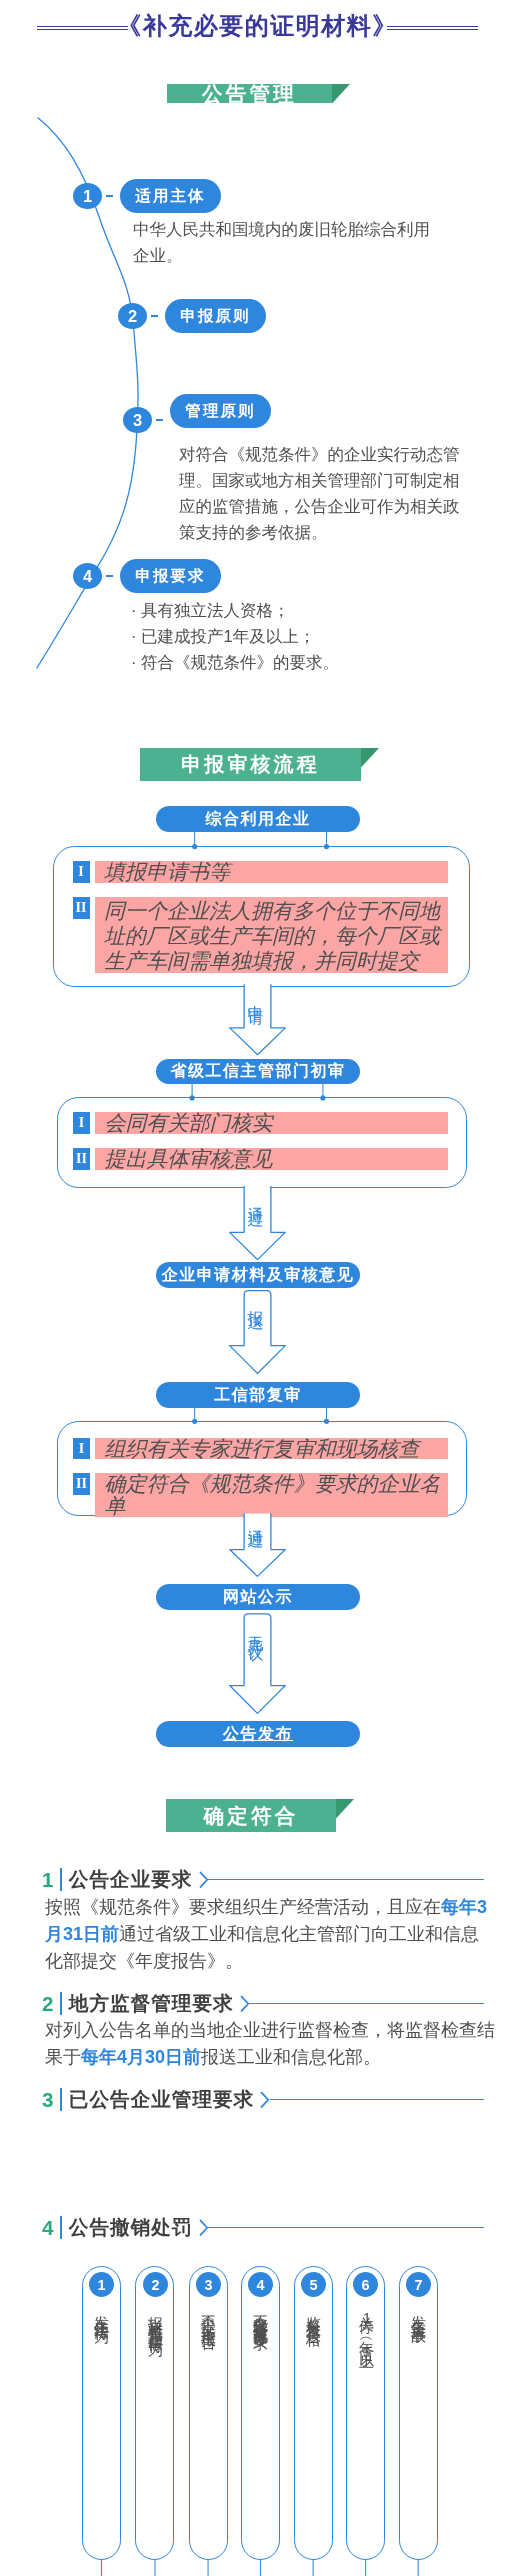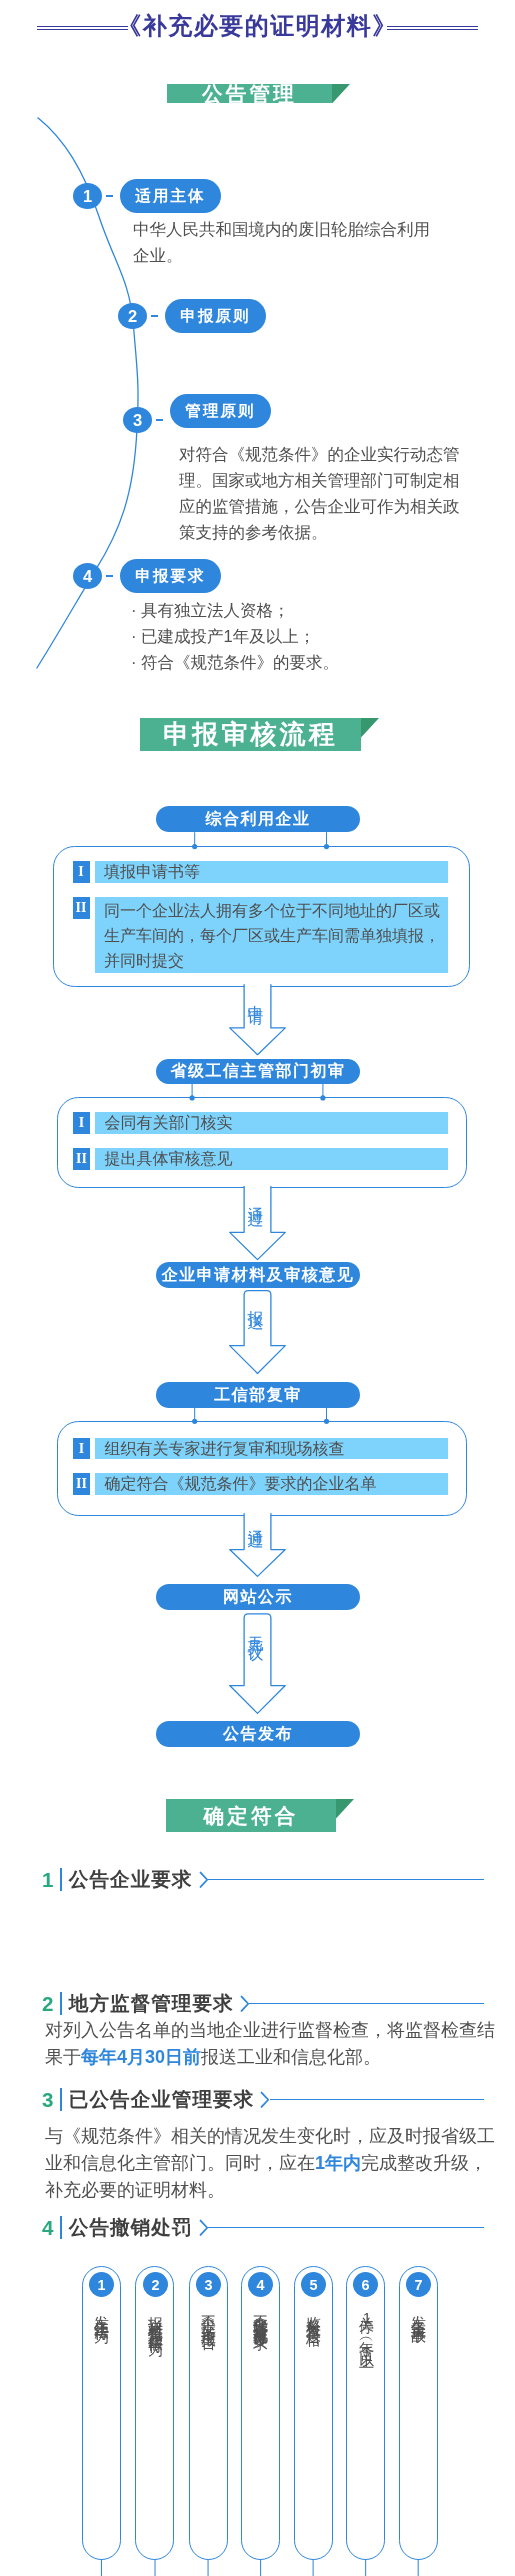"申报审核流程" div.banner { font-size: 26px -> 20px; top: 718px -> 748px }
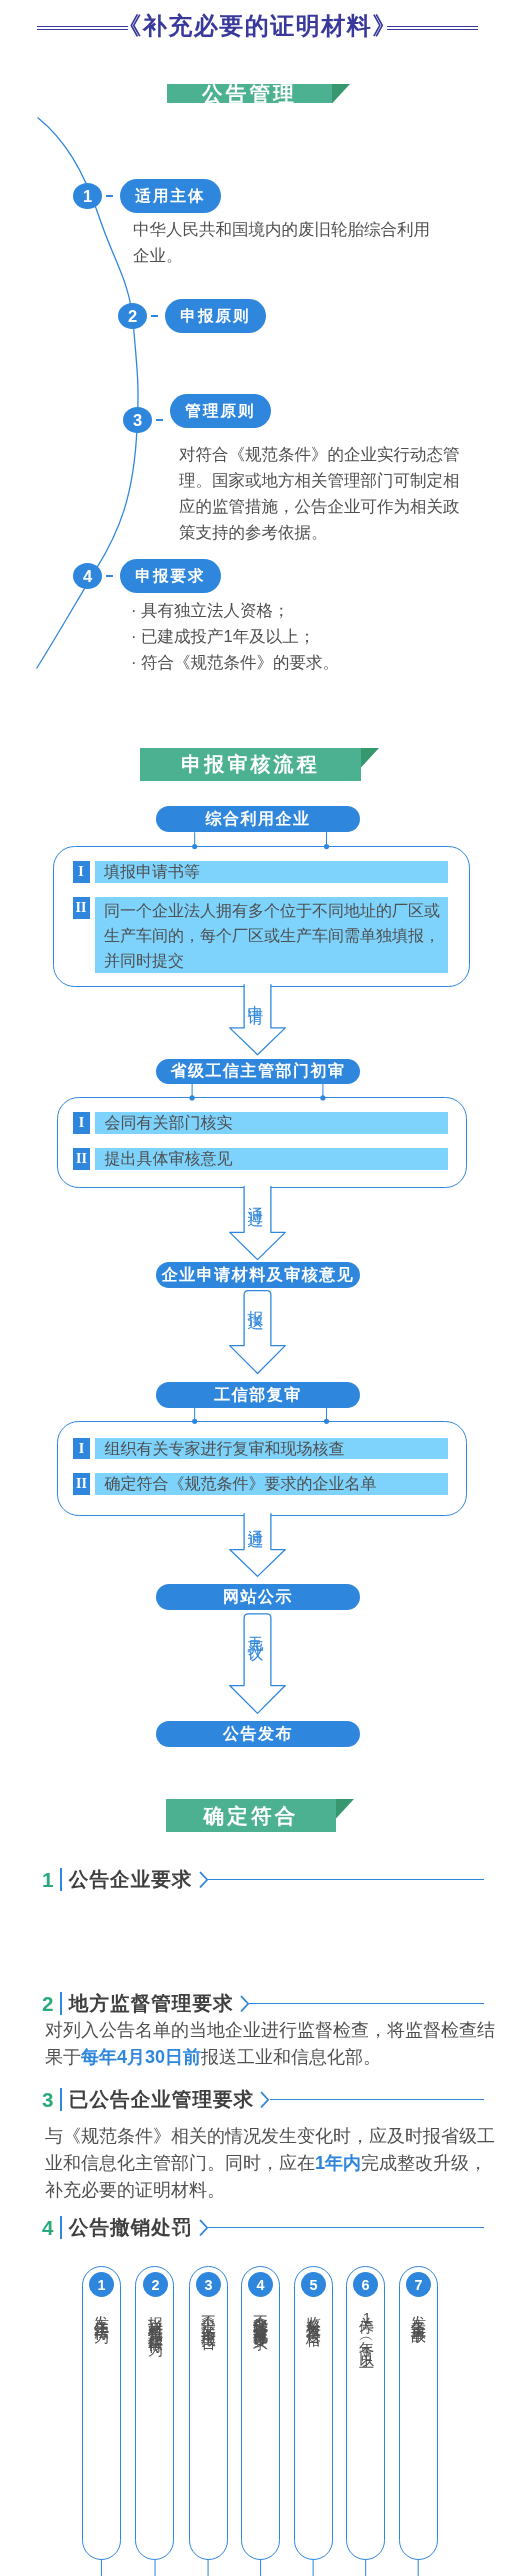"填报申请书等" .graybar { background: #7dd3fc -> #fca5a5; font-size: 16px -> 21px; font-style: none -> italic }
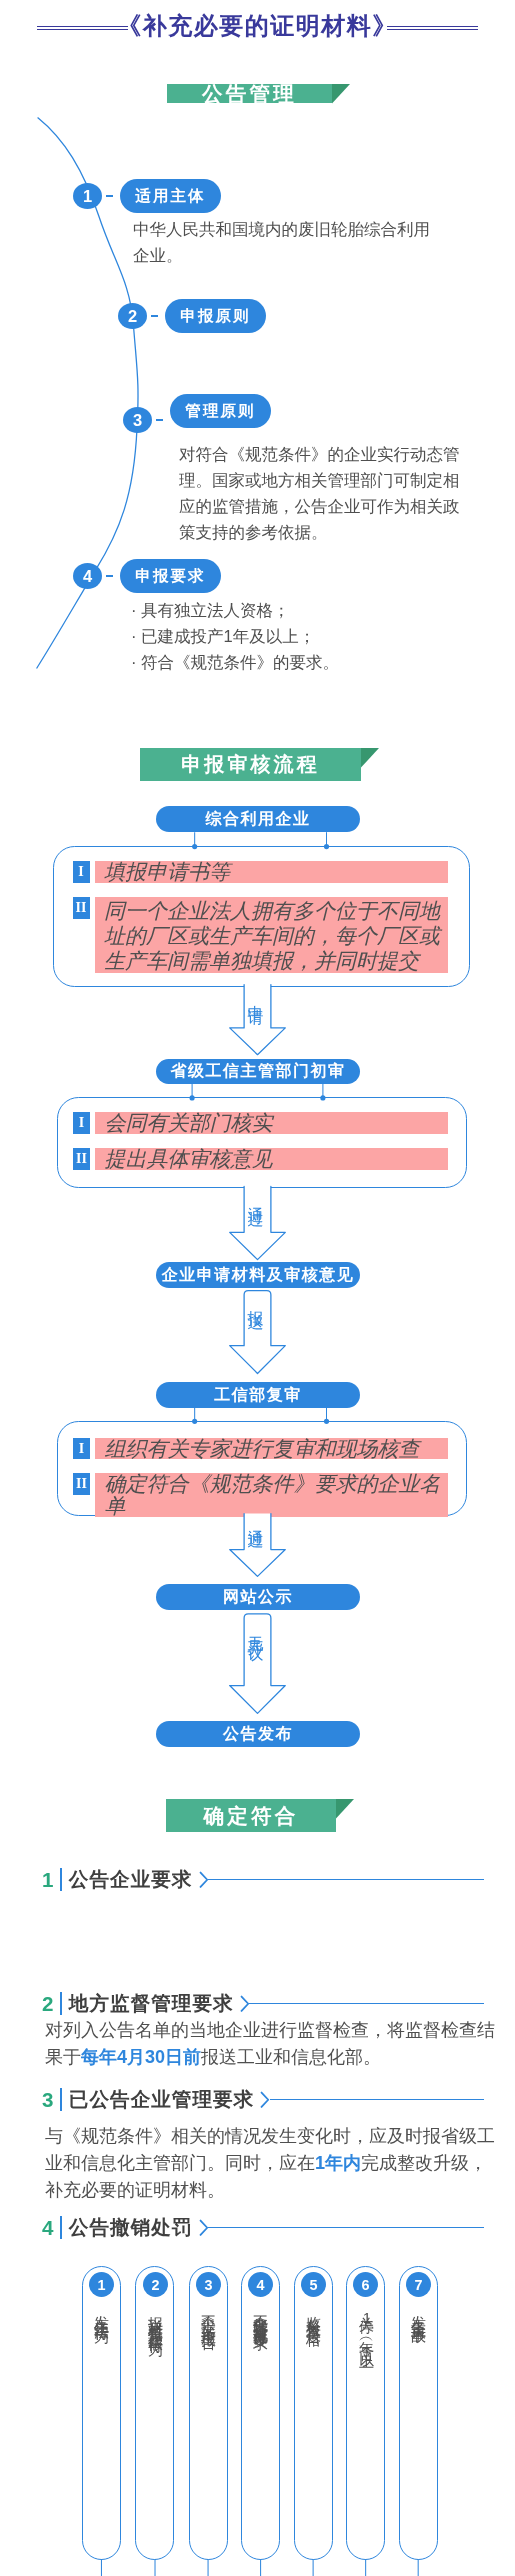"公告发布" div.fpill { text-decoration: none -> underline }
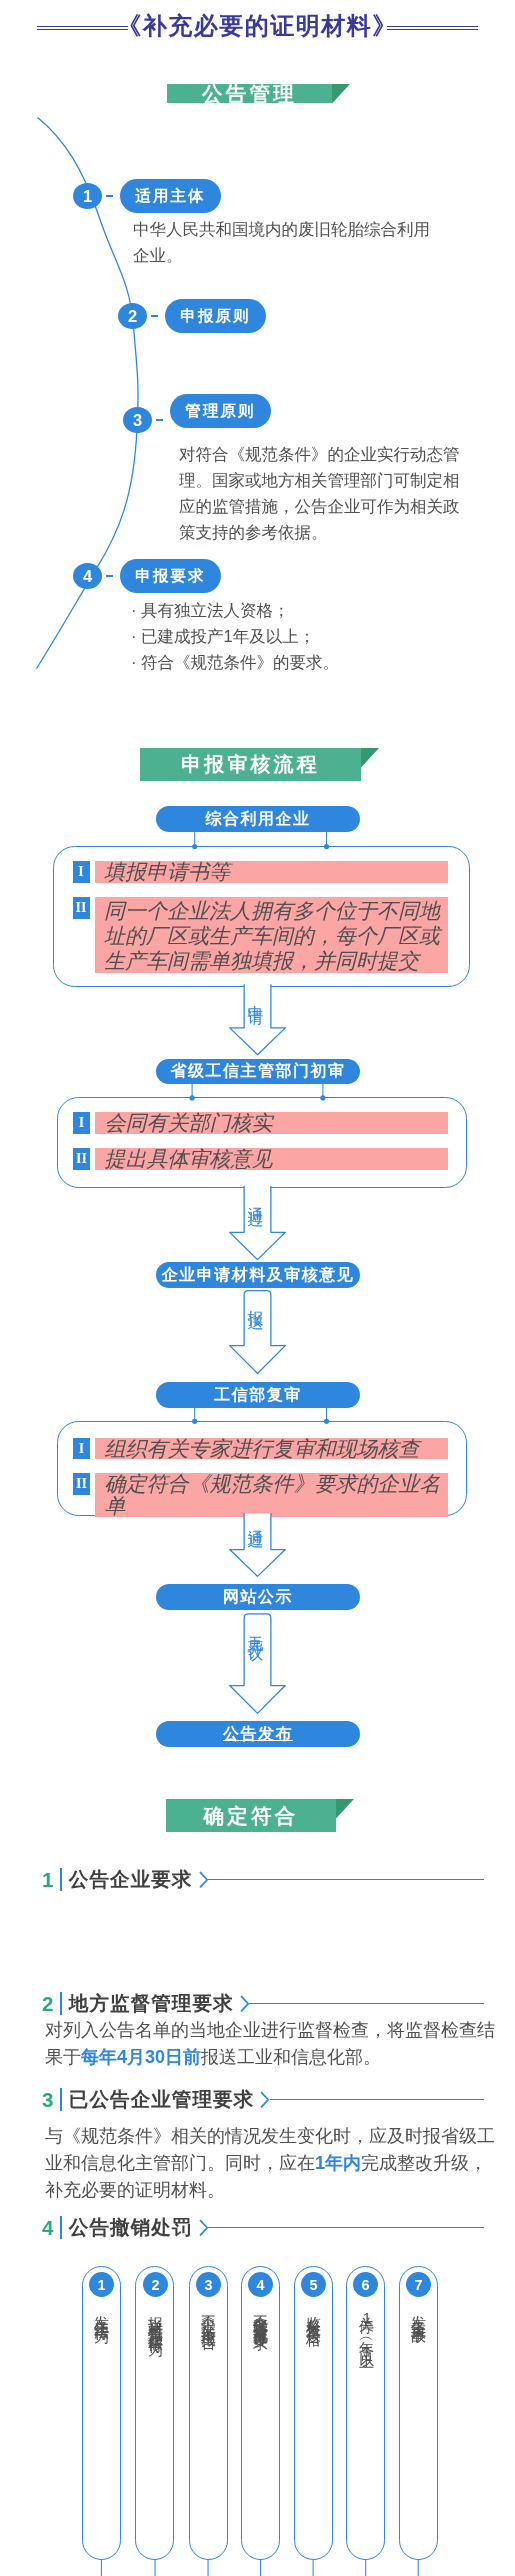"按照《规范条件》要求组织生产经营活动，且应在每年3月31日前通过省级工业和信息化" p.sv-body { html: none -> <p> <span>按照《规范条件》要求组织生产经营活动，且应在</span><span>每年3月31日前</span><span>通过省级工业和信息化主管部门向工业和信息化部提交《年度报告》。</span> </p> }
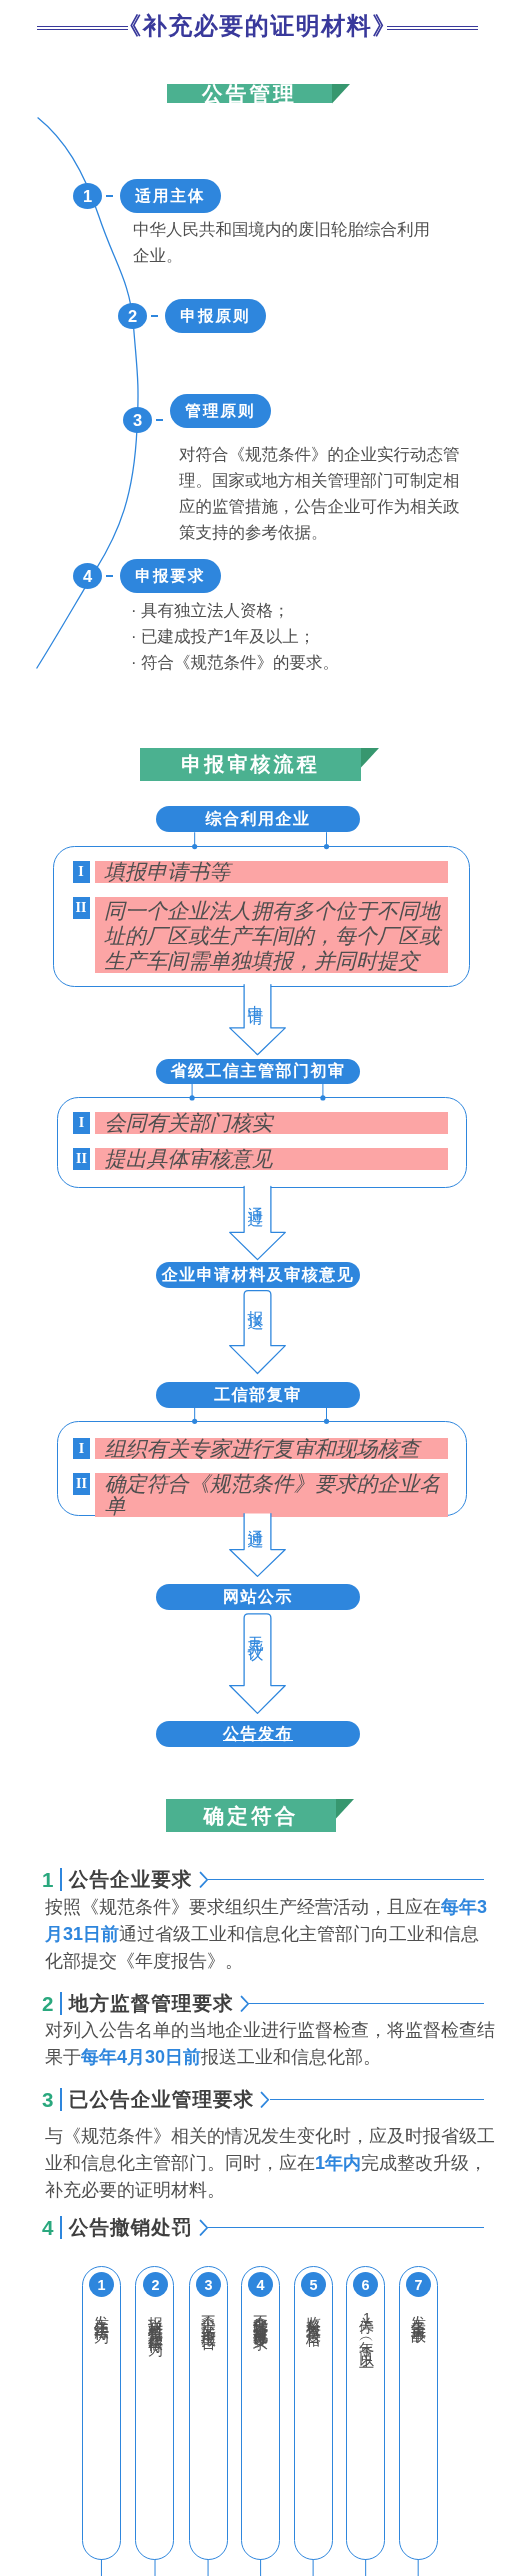"与《规范条件》相关的情况发生变化时，应及时报省级工业和信息化主管部门。同时，应在" p.sv-body { html: <p> <span>与《规范条件》相关的情况发生变化时，应及时报省级工业和信息化主管部门。同时，应在</span><span>1年内</span><span>完成整改升级，补充必要的证明材料。</span> </p> -> none }
